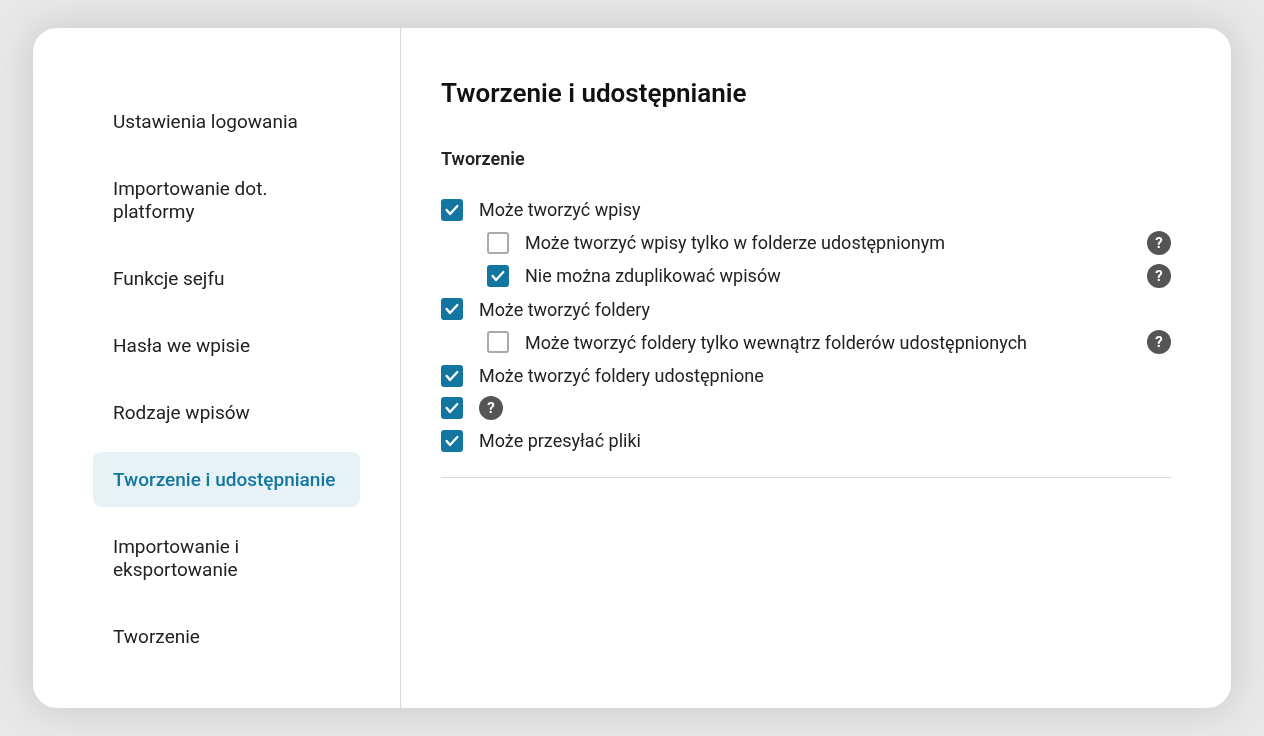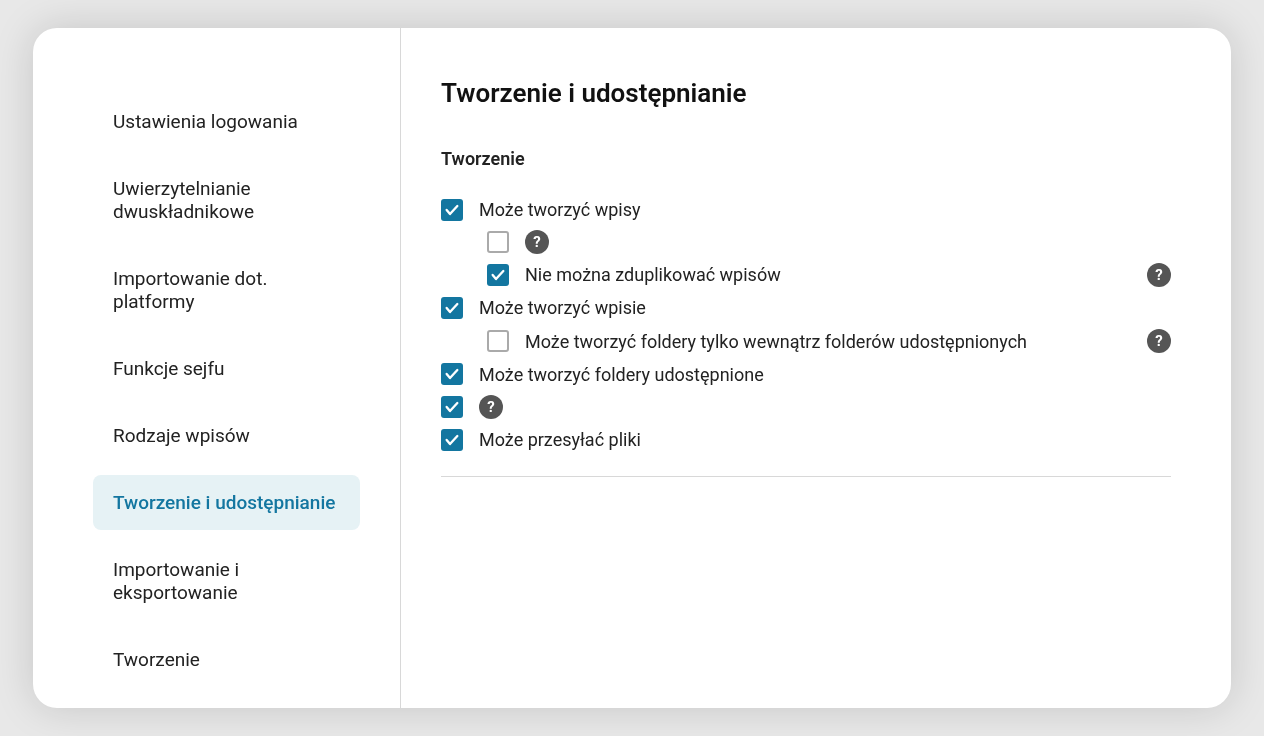"Uwierzytelnianie dwuskładnikowe" div.sidebar-item { html: <div>Uwierzytelnianie dwuskładnikowe</div> -> none }
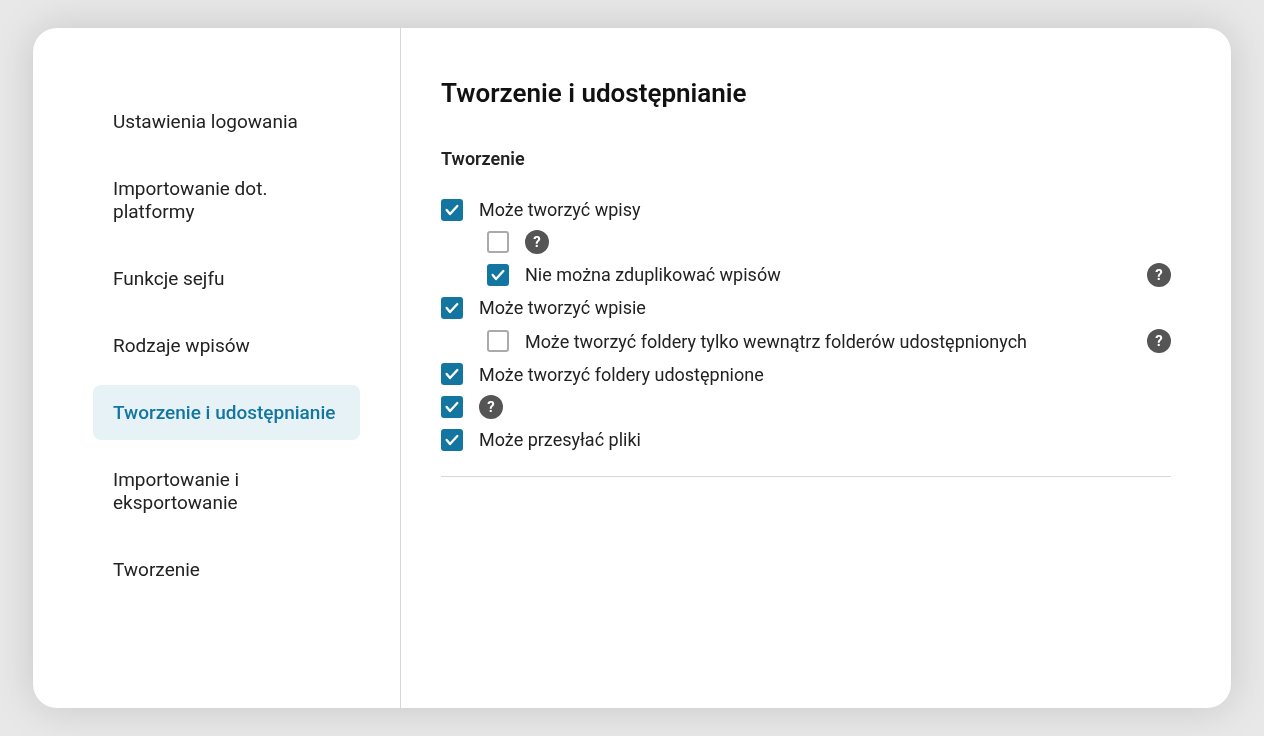"Może tworzyć wpisy tylko w" span.opt-label { html: none -> <span>Może tworzyć wpisy tylko w folderze udostępnionym</span> }
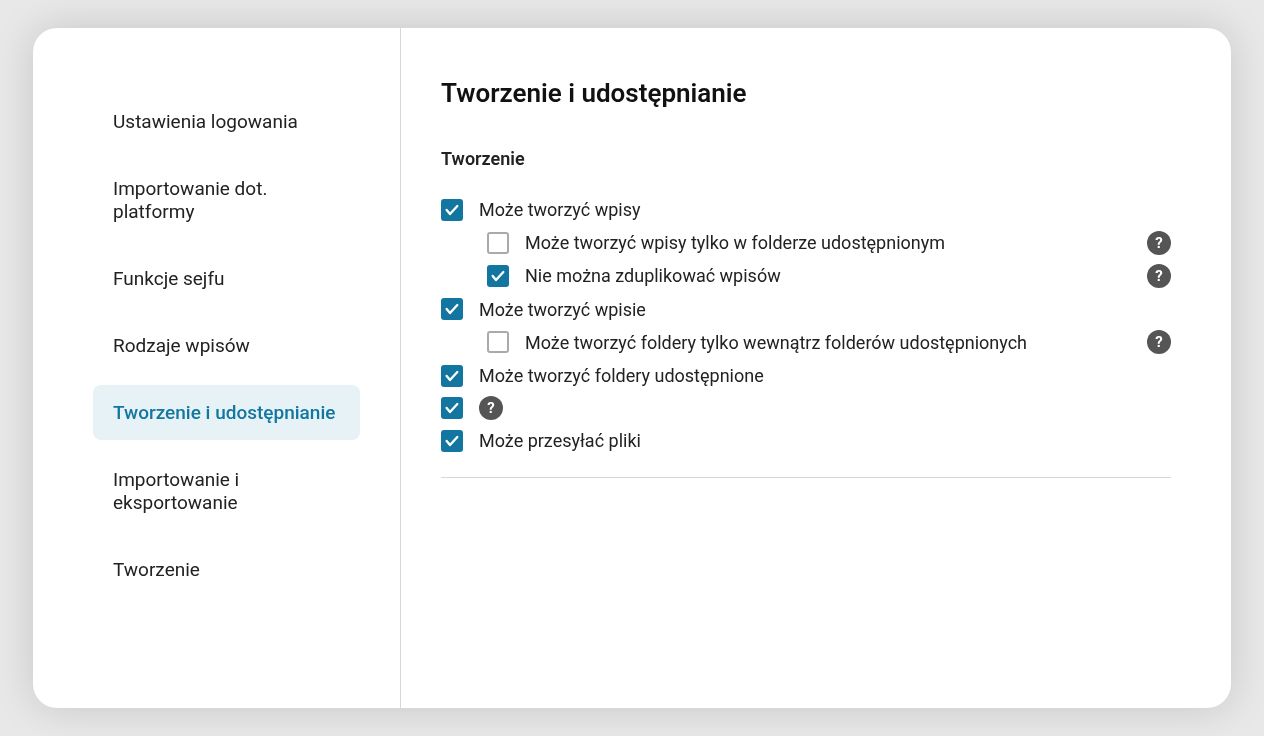"Może tworzyć wpisie" span.opt-label { text: wpisie -> foldery }
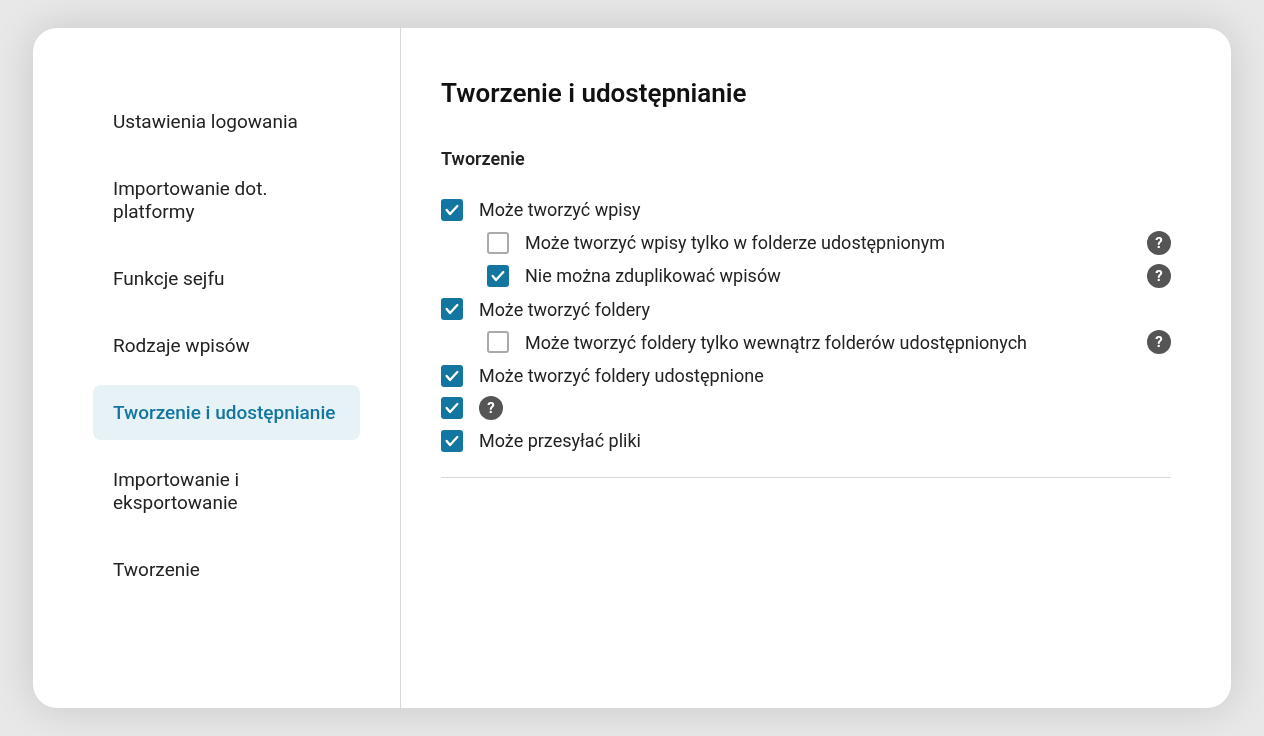"Hasła we wpisie" div.sidebar-item { html: none -> <div>Hasła we wpisie</div> }
